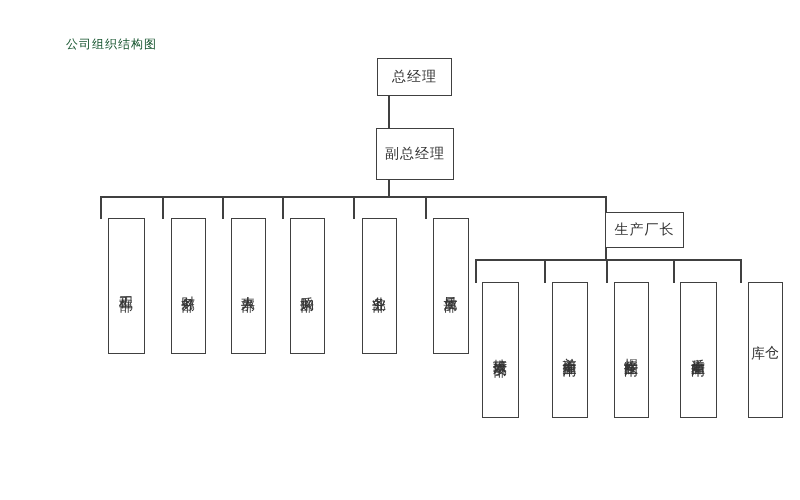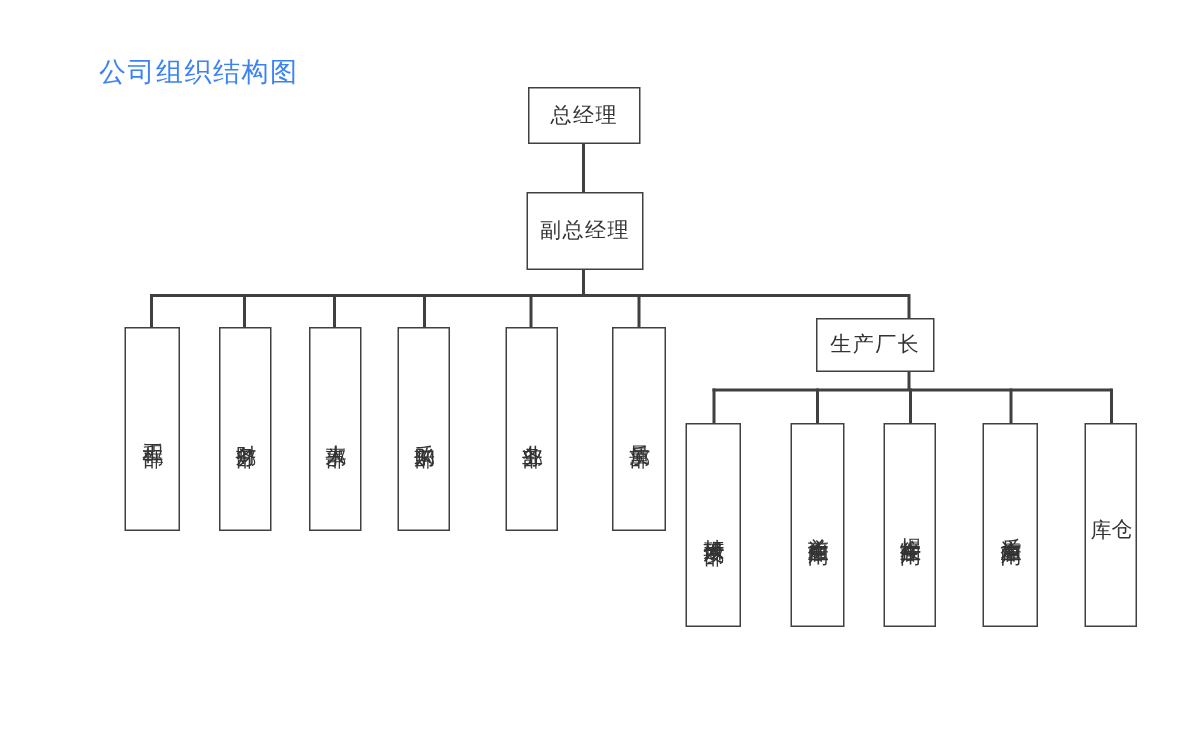"公司组织结构图" .chart-title { color: #3b82f6 -> #14532d; font-size: 18px -> 12px }
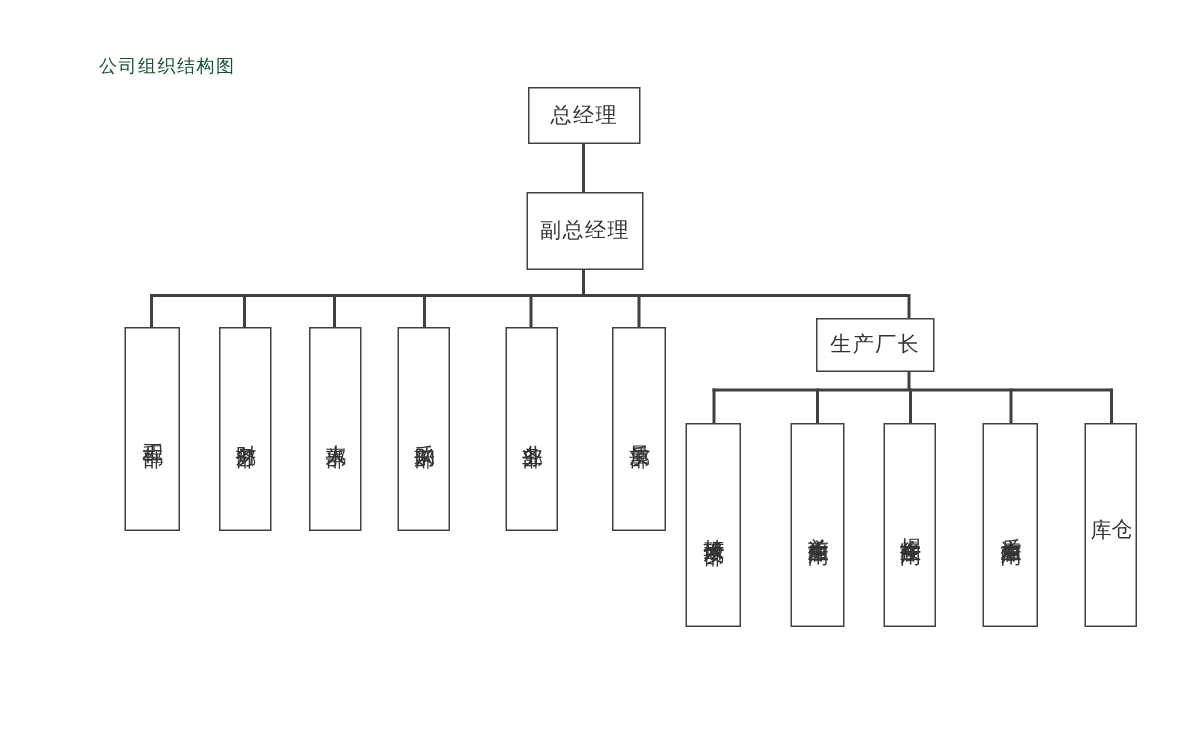"总经理" .node { margin-left: none -> 25px }
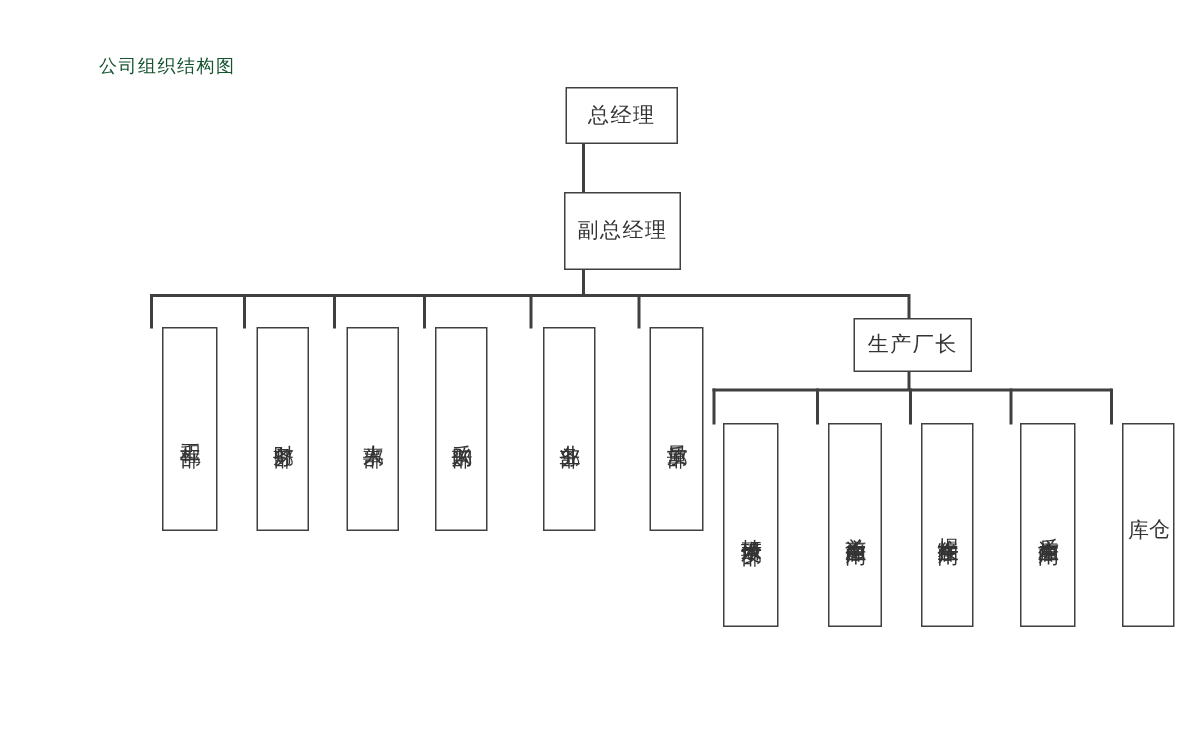"生产厂长" div.node { left: 544px -> 580px }
